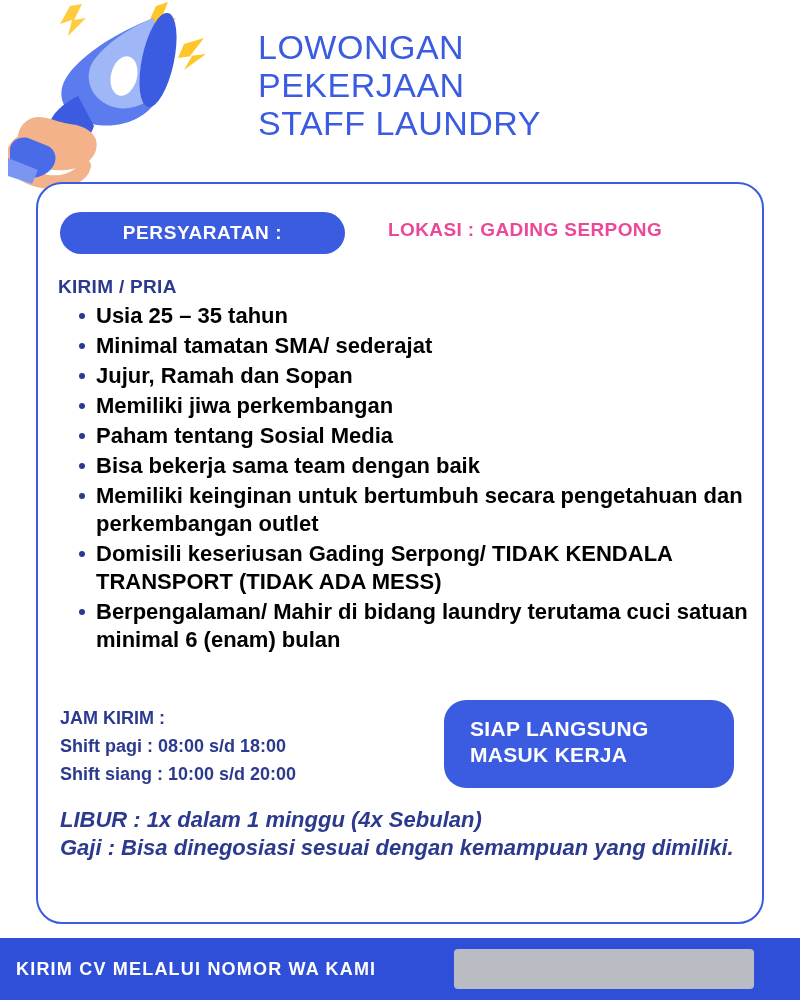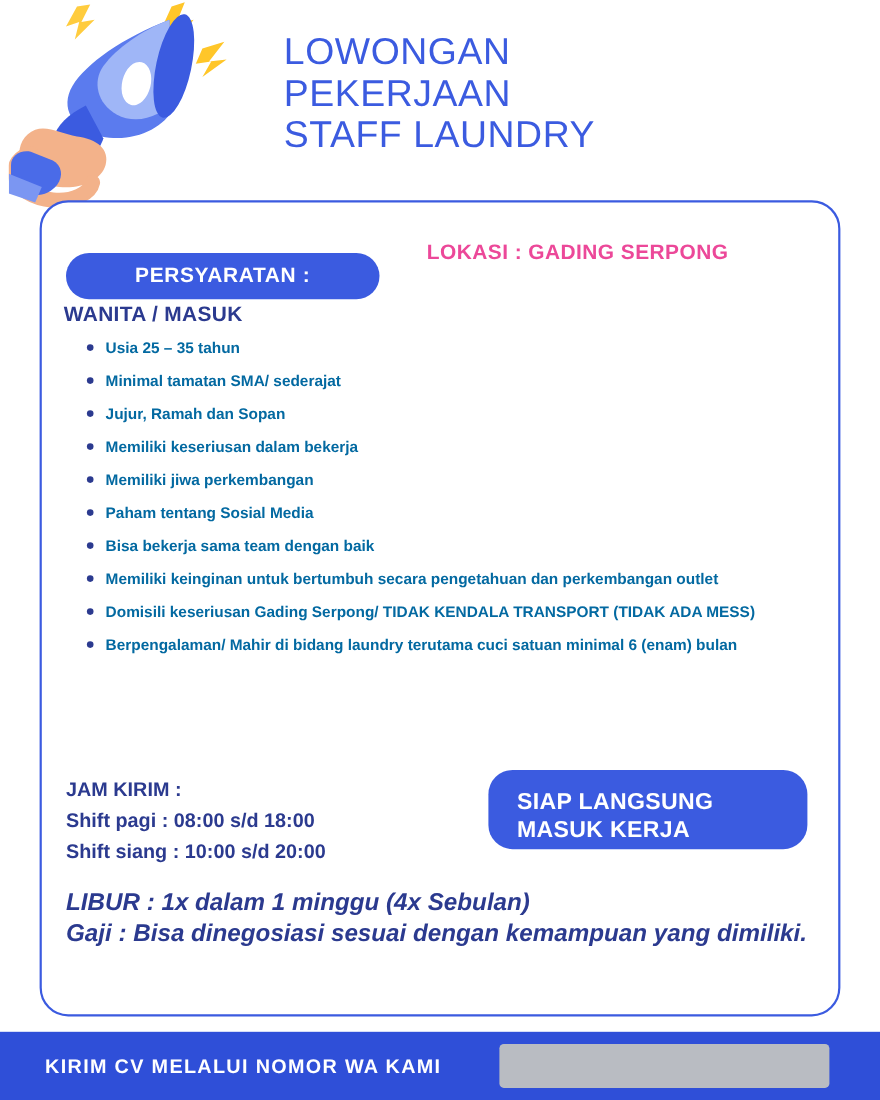"PERSYARATAN :" .pill { top: 46px -> 28px }
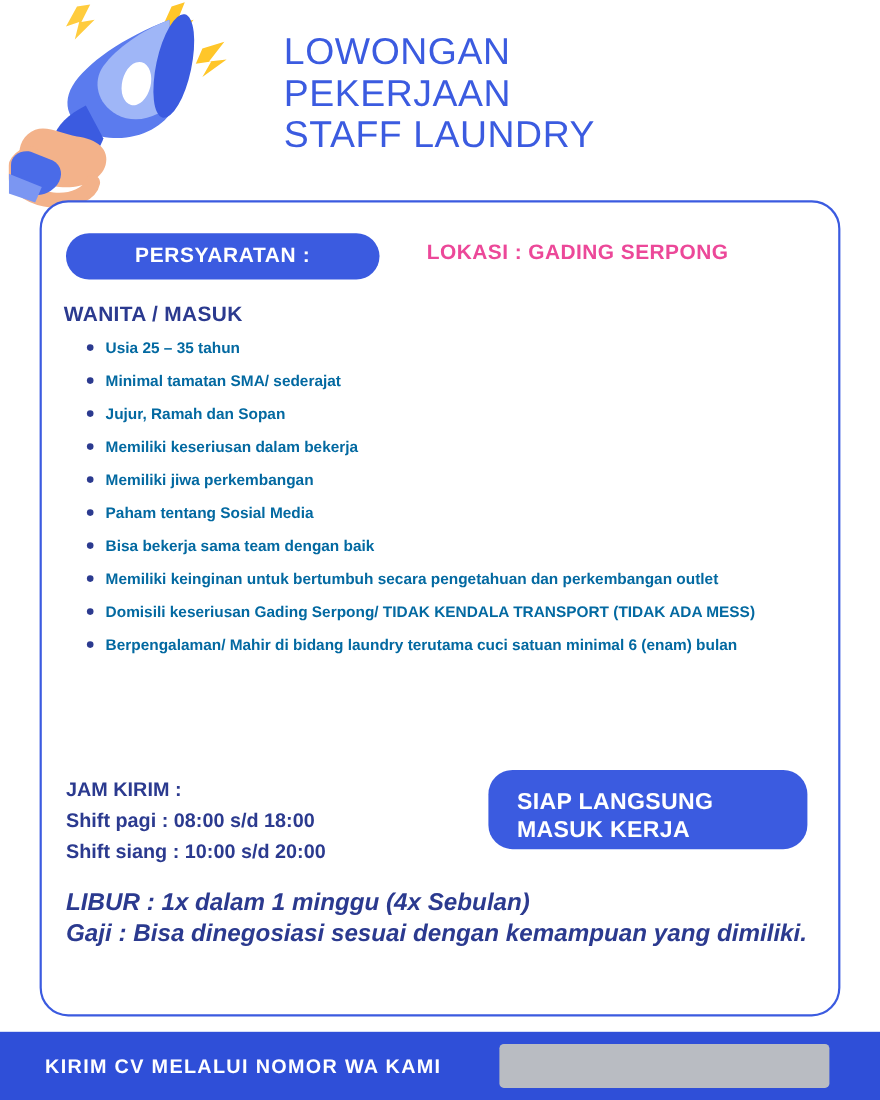"WANITA / MASUK" div.gender { text: WANITA / MASUK -> KIRIM / PRIA }
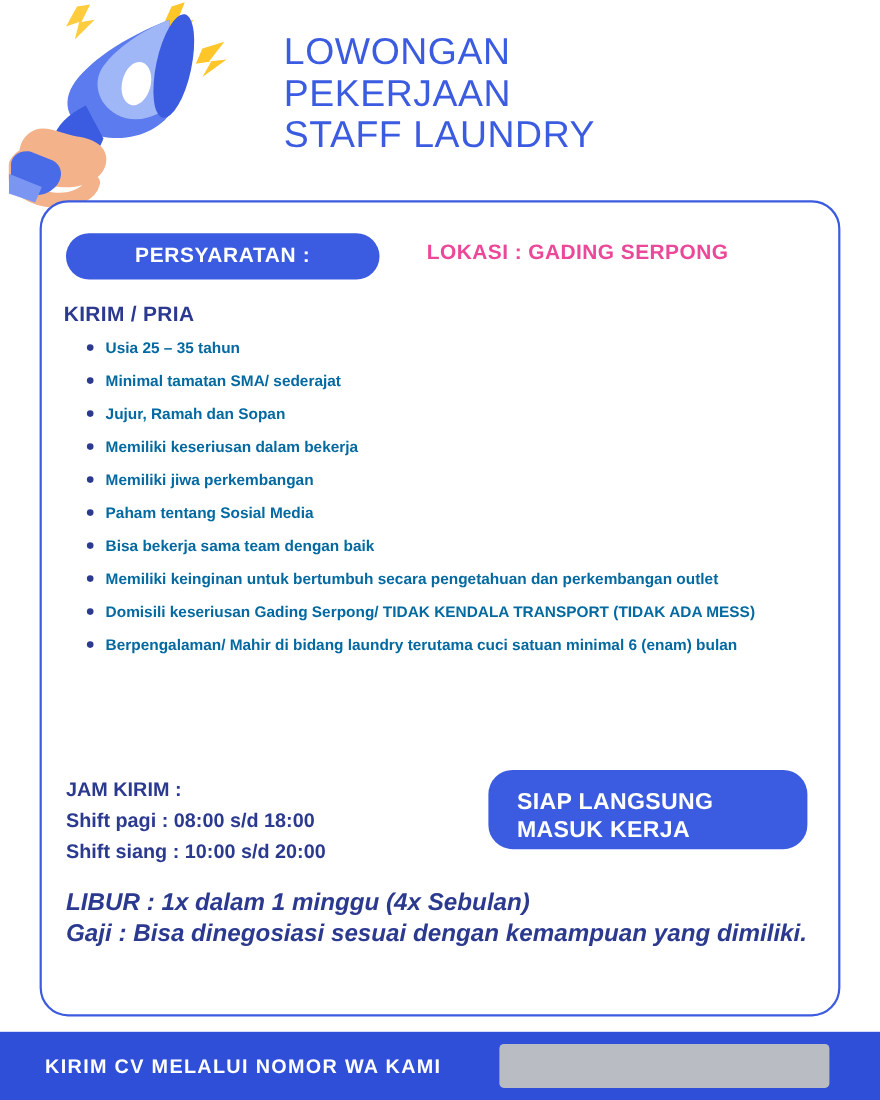"Usia 25 – 35 tahun" ul.reqs li { color: #0369a1 -> #000000; font-size: 14px -> 22px }
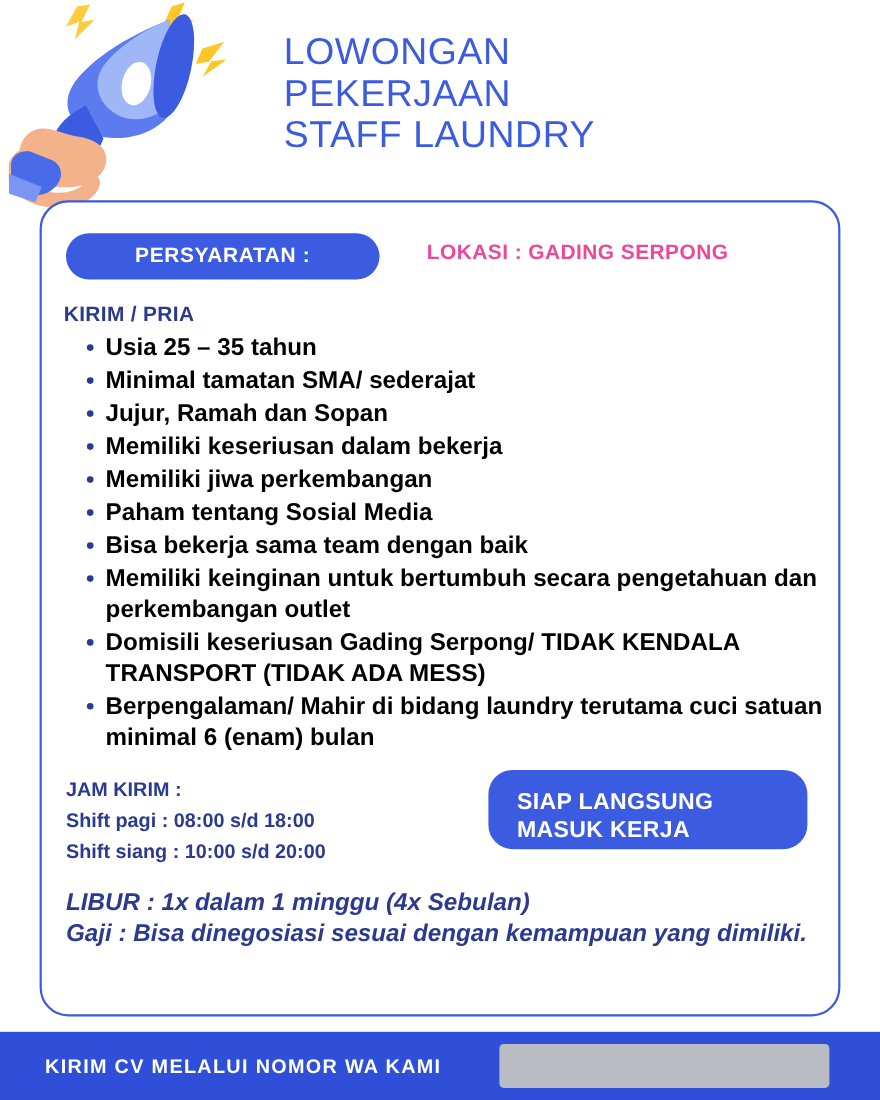"Memiliki keseriusan dalam bekerja" li { html: <li>Memiliki keseriusan dalam bekerja</li> -> none }
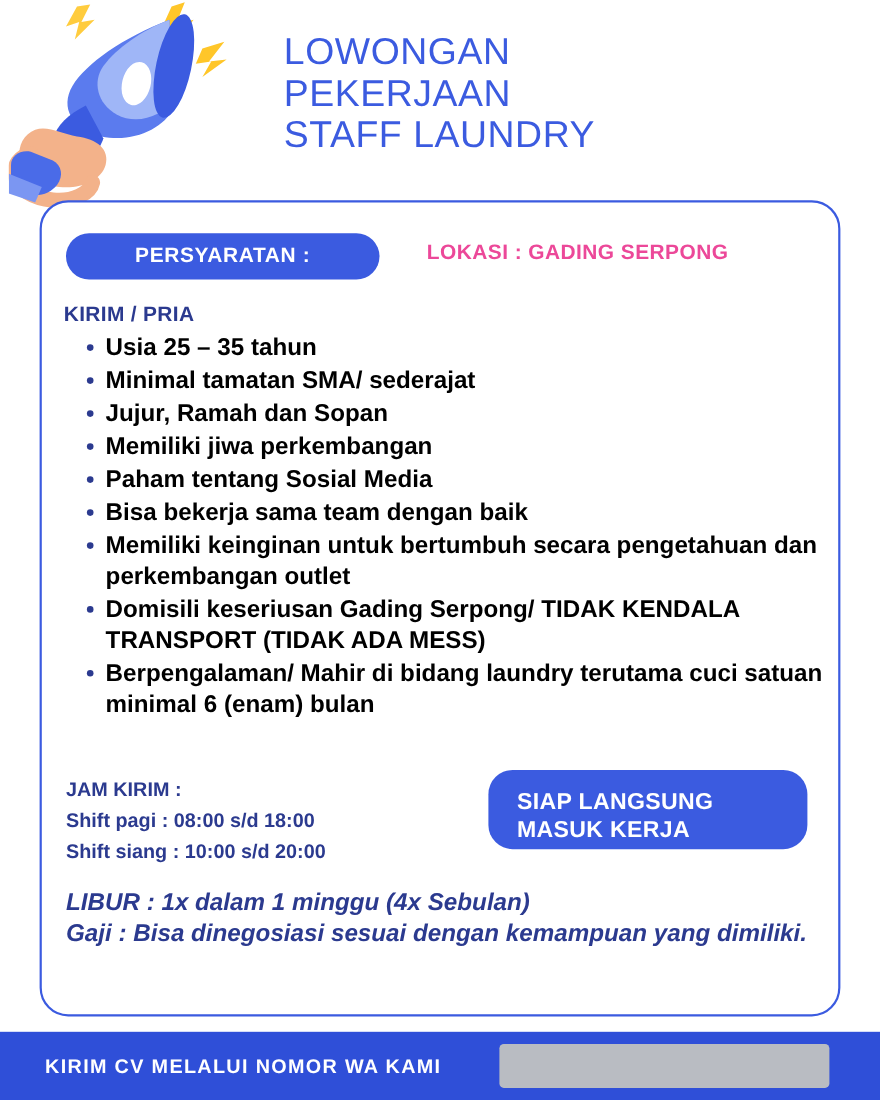"SIAP LANGSUNG" .cta { height: 72px -> 88px }
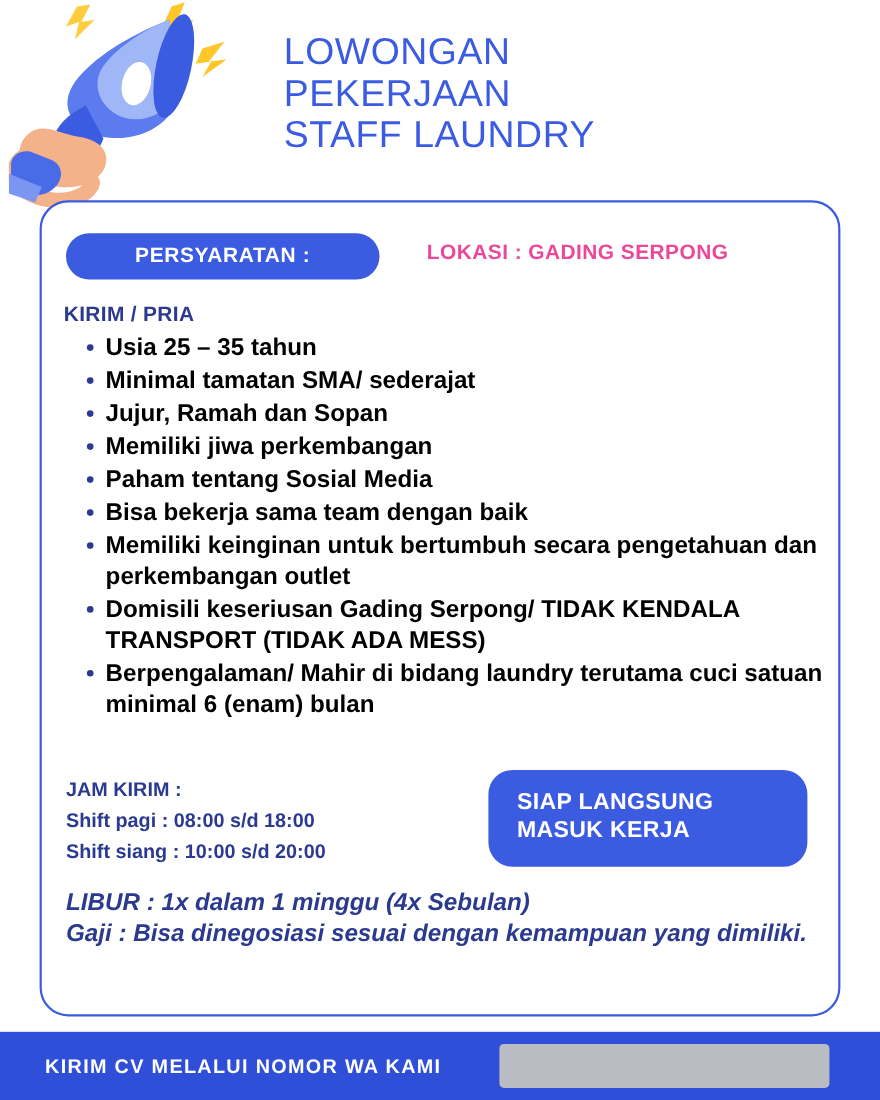"KIRIM CV MELALUI NOMOR WA" .bottom-text { margin-left: 41px -> 16px }
